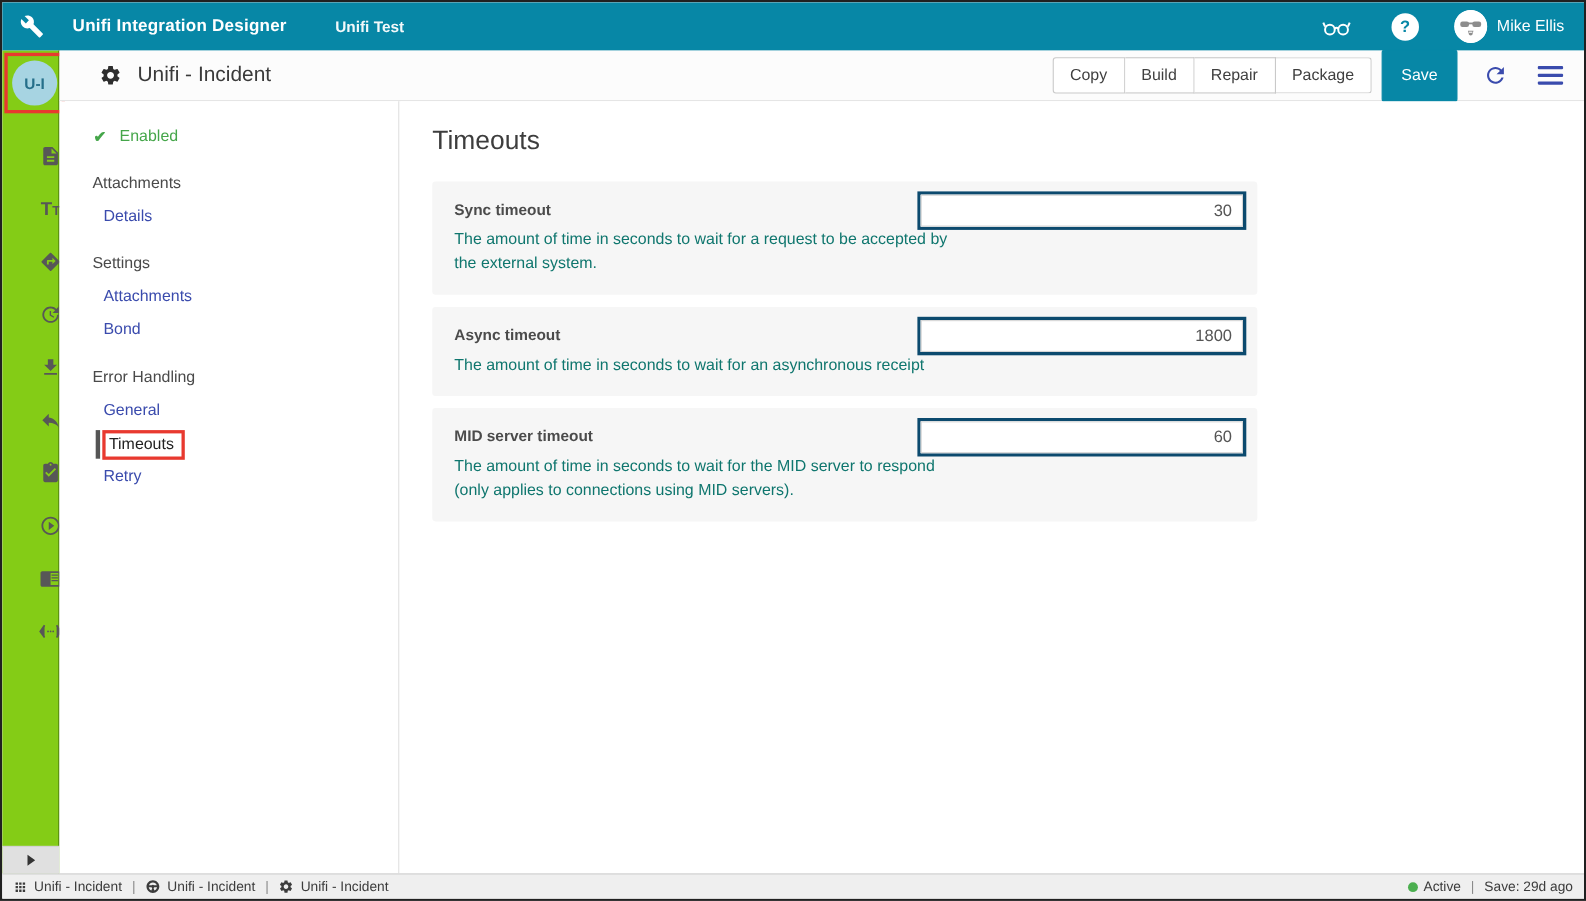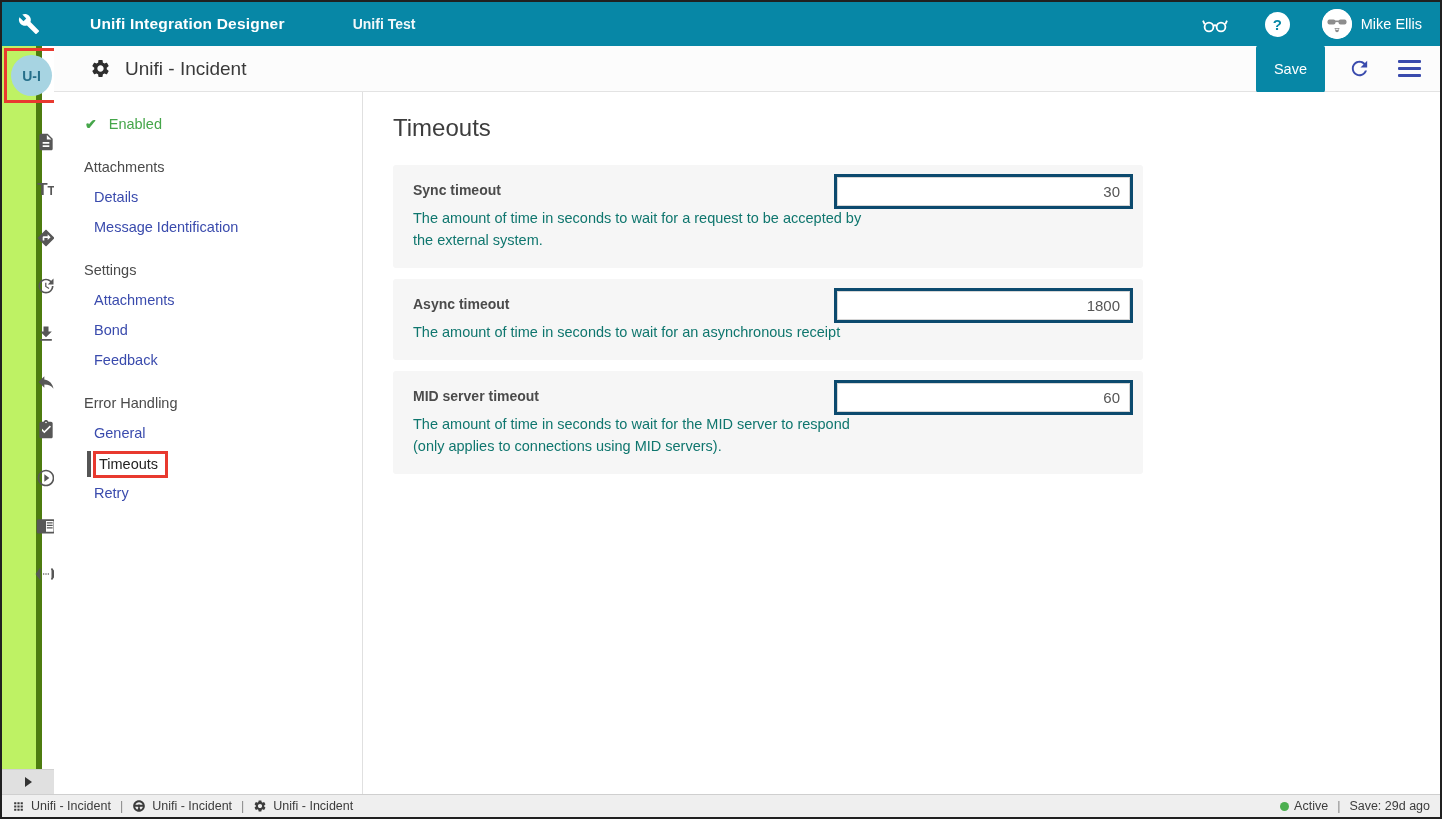"Unifi Integration Designer" .topbar { gap: 24px -> none }
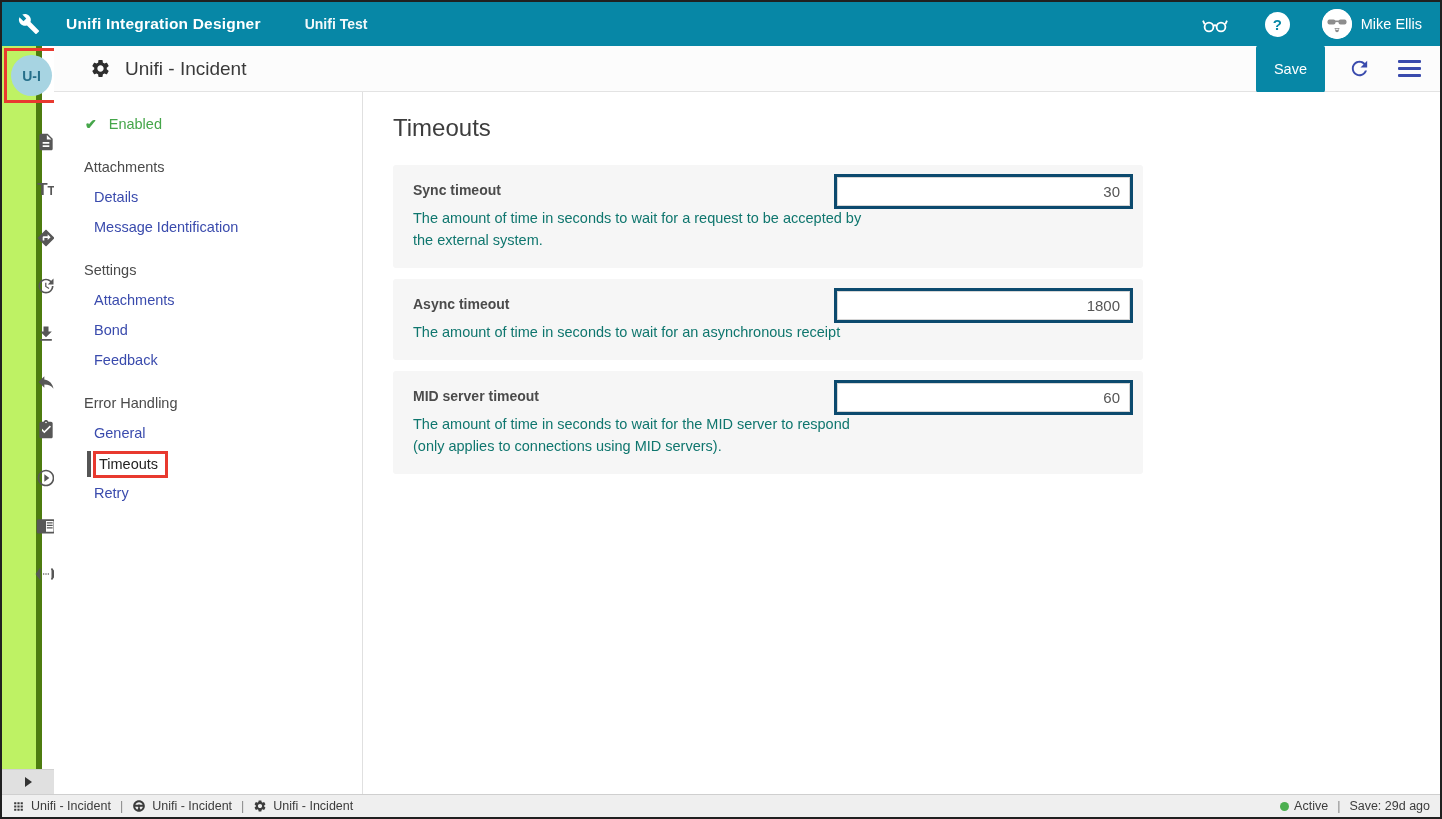"U-I" .rail { background: #bef264 -> #84cc16; border-right: 6px solid #4d7c0f -> 1px solid #4d7c0f; width: 40px -> 52px }
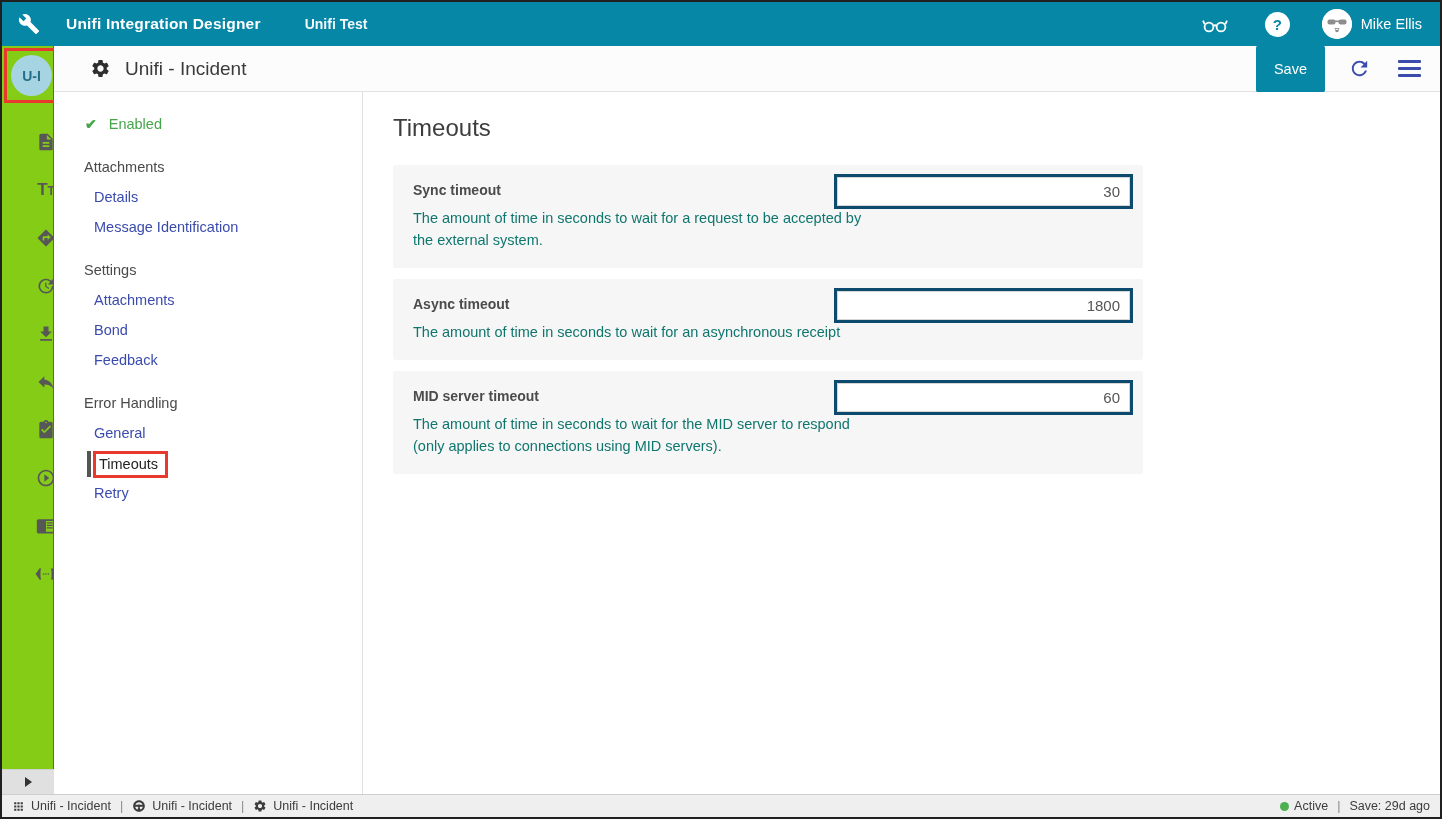"Copy" div.btn-group { html: none -> <div> <button>Copy</button> <button>Build</button> <button>Repair</button> <button>Package</button> </div> }
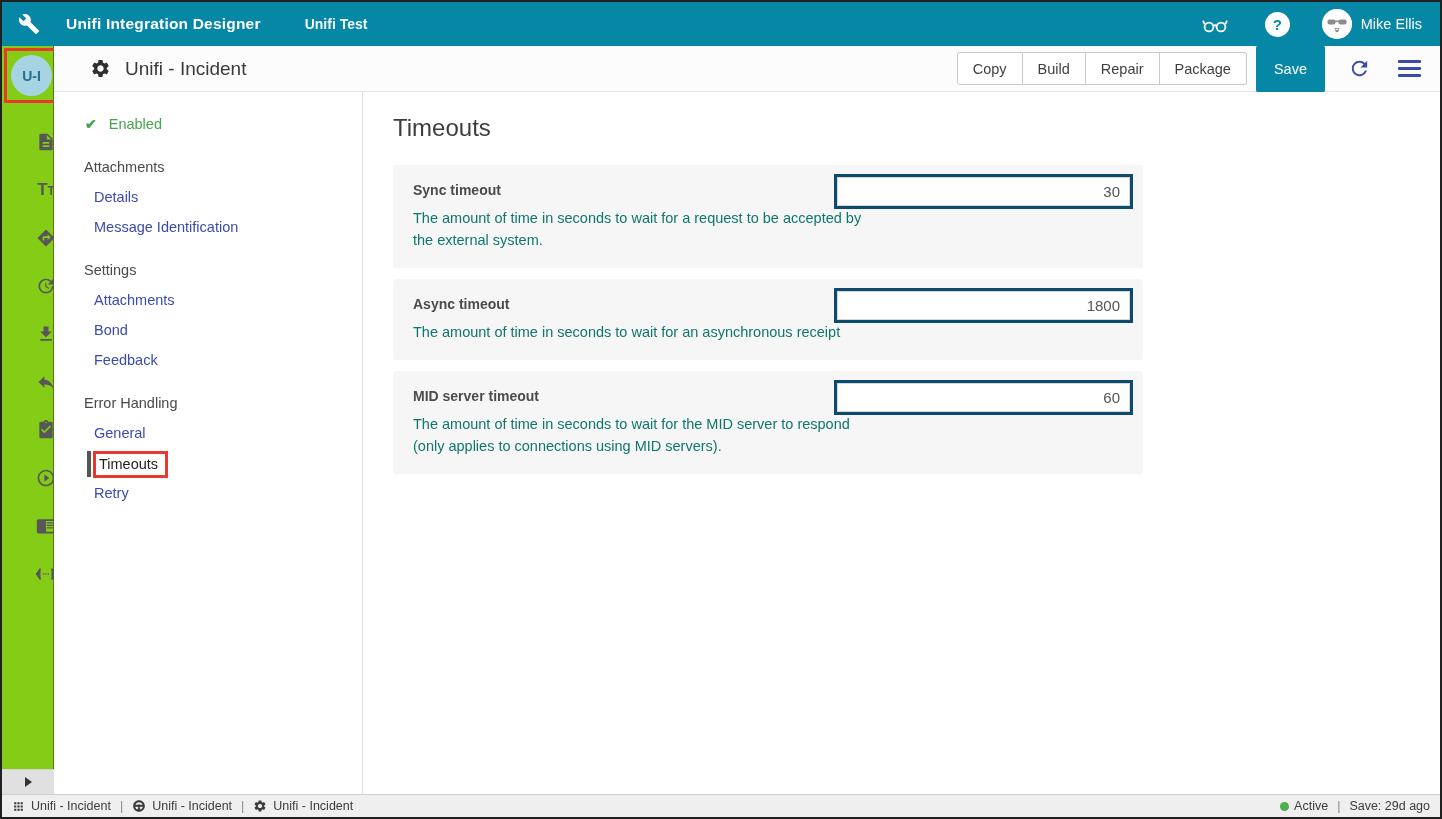"Message Identification" a.nav-link { html: <a>Message Identification</a> -> none }
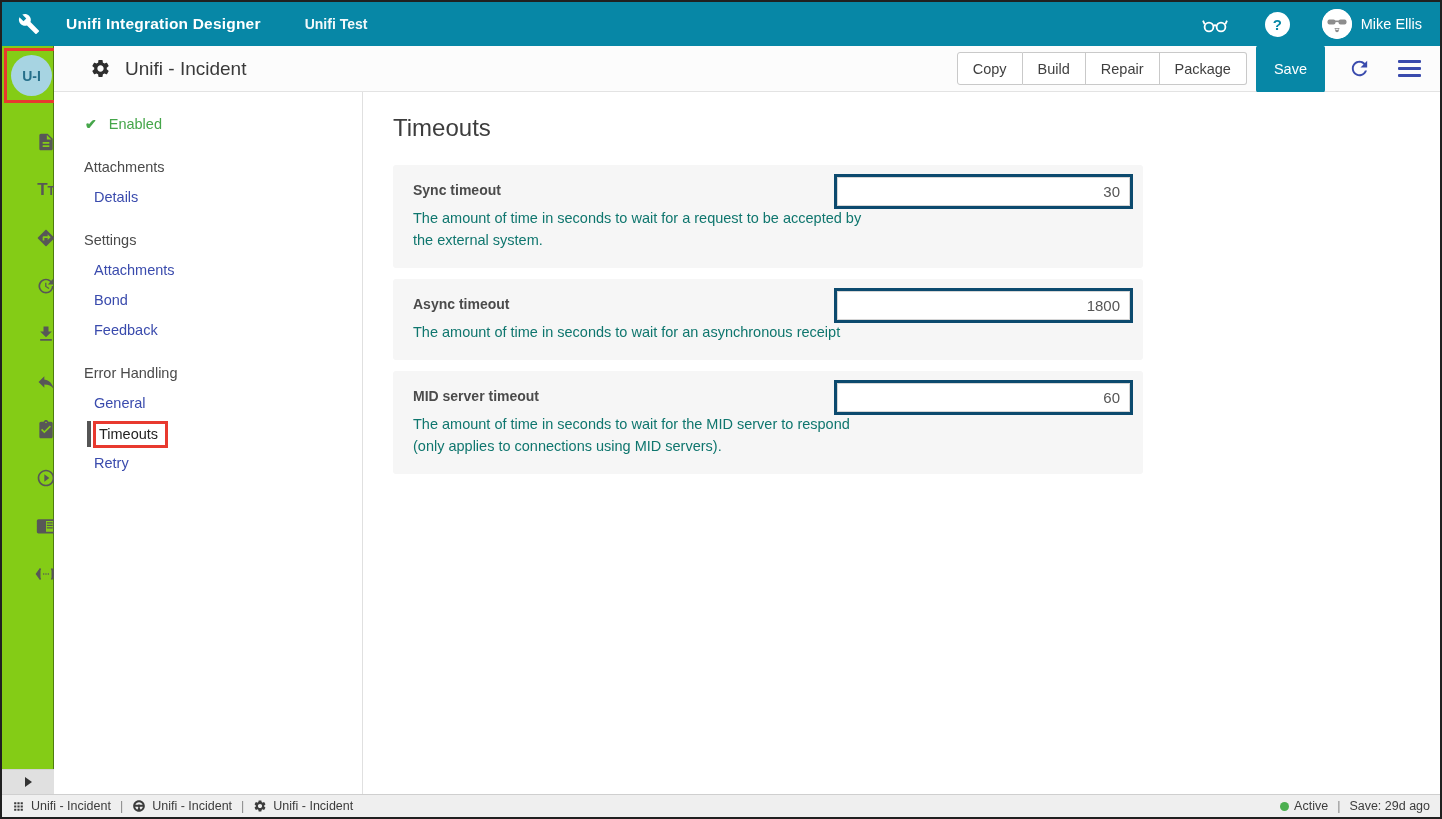"Feedback" a.nav-link { html: <a>Feedback</a> -> none }
